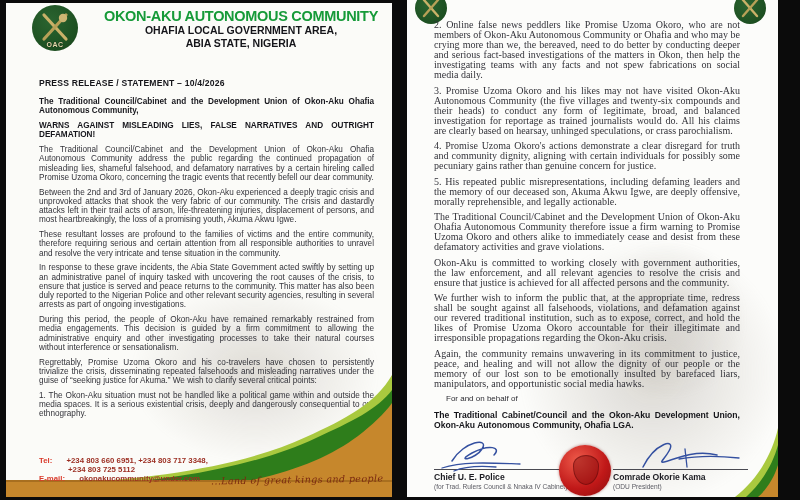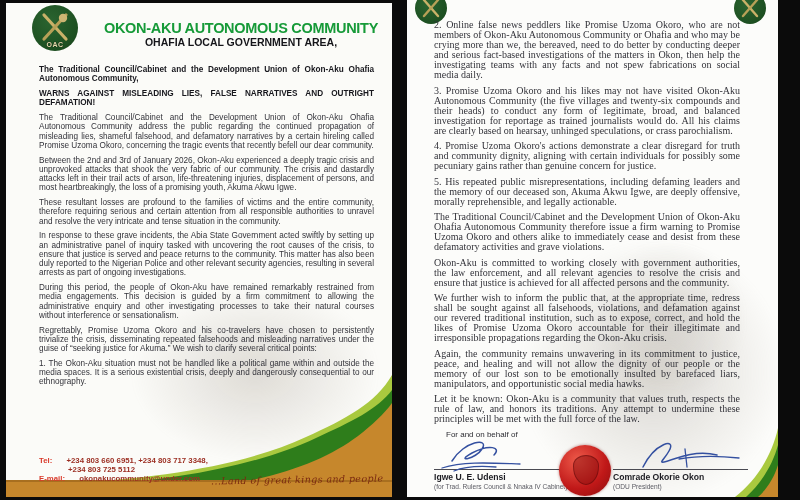"OKON-AKU AUTONOMOUS COMMUNITY" .head-title { margin-top: 14px -> 2px }
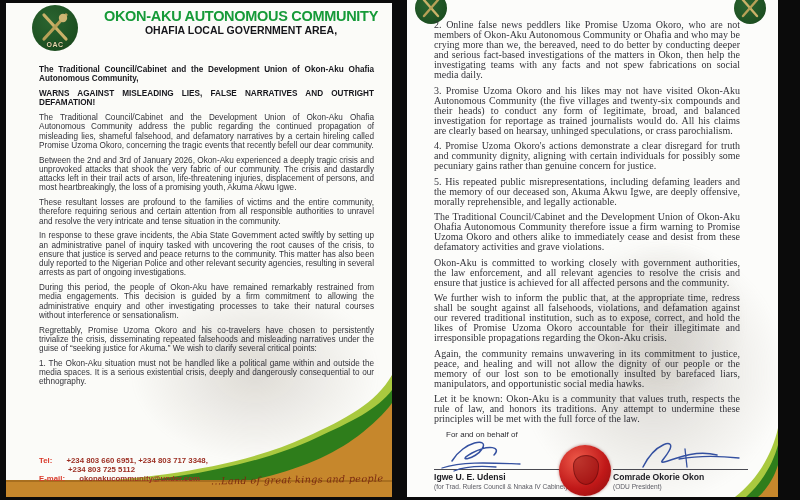"ABIA STATE, NIGERIA" div.head-sub { html: none -> <div>ABIA STATE, NIGERIA</div> }
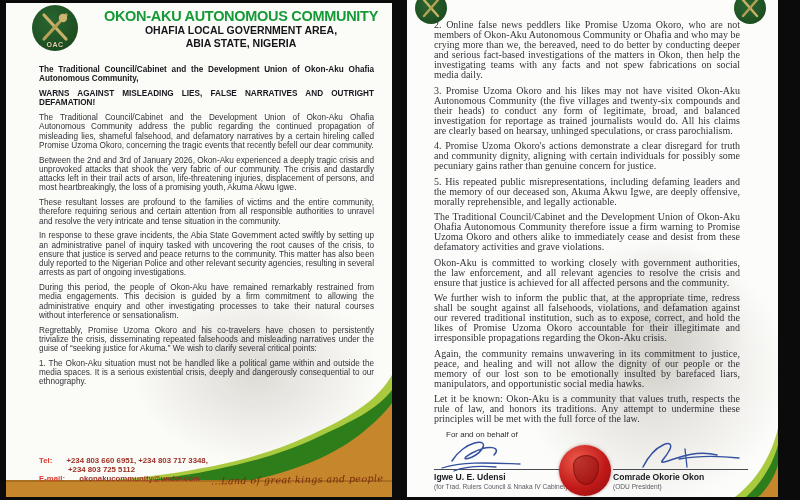"PRESS RELEASE / STATEMENT –" div.press-line { html: none -> <div>PRESS RELEASE / STATEMENT – 10/4/2026</div> }
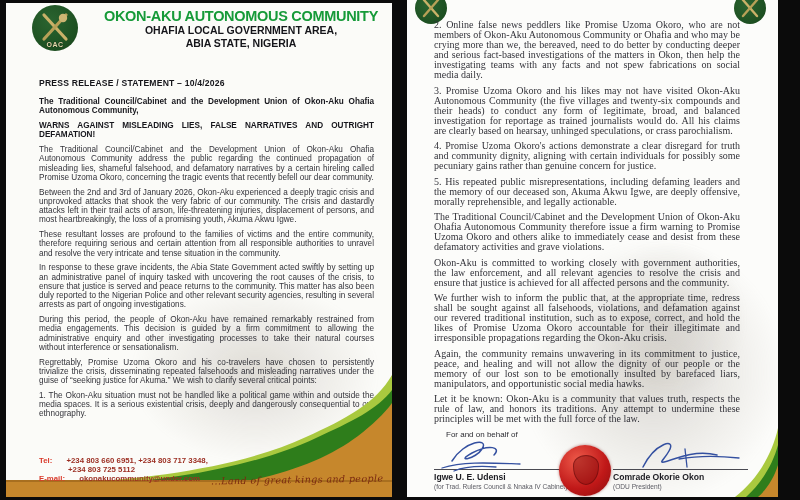"Let it be known: Okon-Aku" p.body { html: <p>Let it be known: Okon-Aku is a community that values truth, respects the rule of law, and honors its traditions. Any attempt to undermine these principles will be met with the full force of the law.</p> -> none }
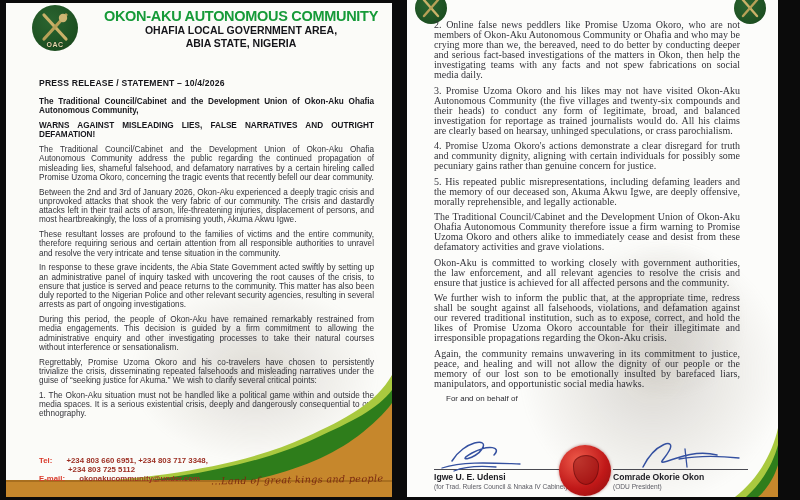"The Traditional Cabinet/Council and the" div.signblock { html: none -> <div>The Traditional Cabinet/Council and the Okon-Aku Development Union, Okon-Aku Autonomous Community, Ohafia LGA.</div> }
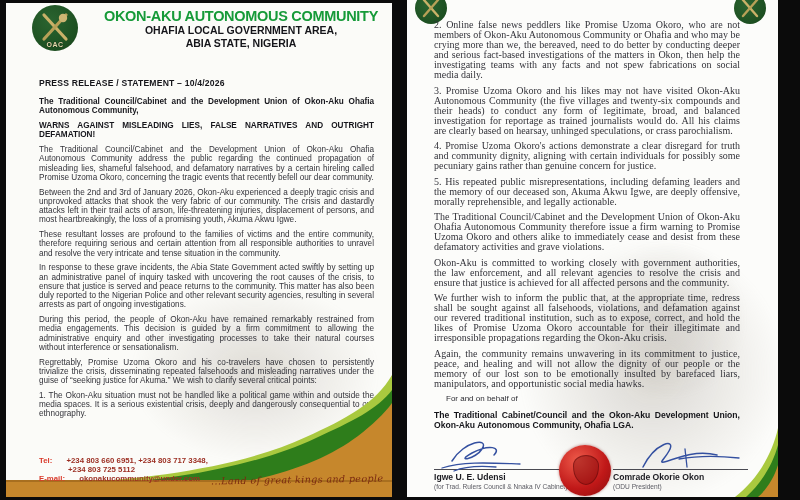"Igwe U. E. Udensi" div.sig-name { text: Igwe U. E. Udensi -> Chief U. E. Police }
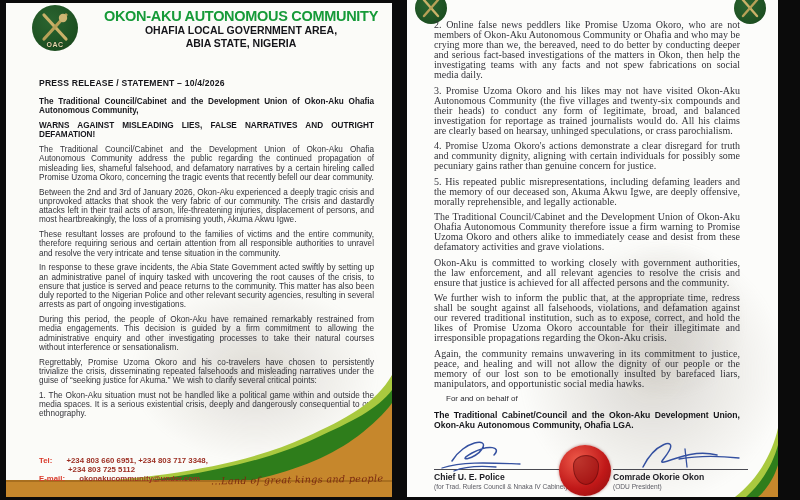"Comrade Okorie Okon" div.sig-name { text: Okon -> Kama }
